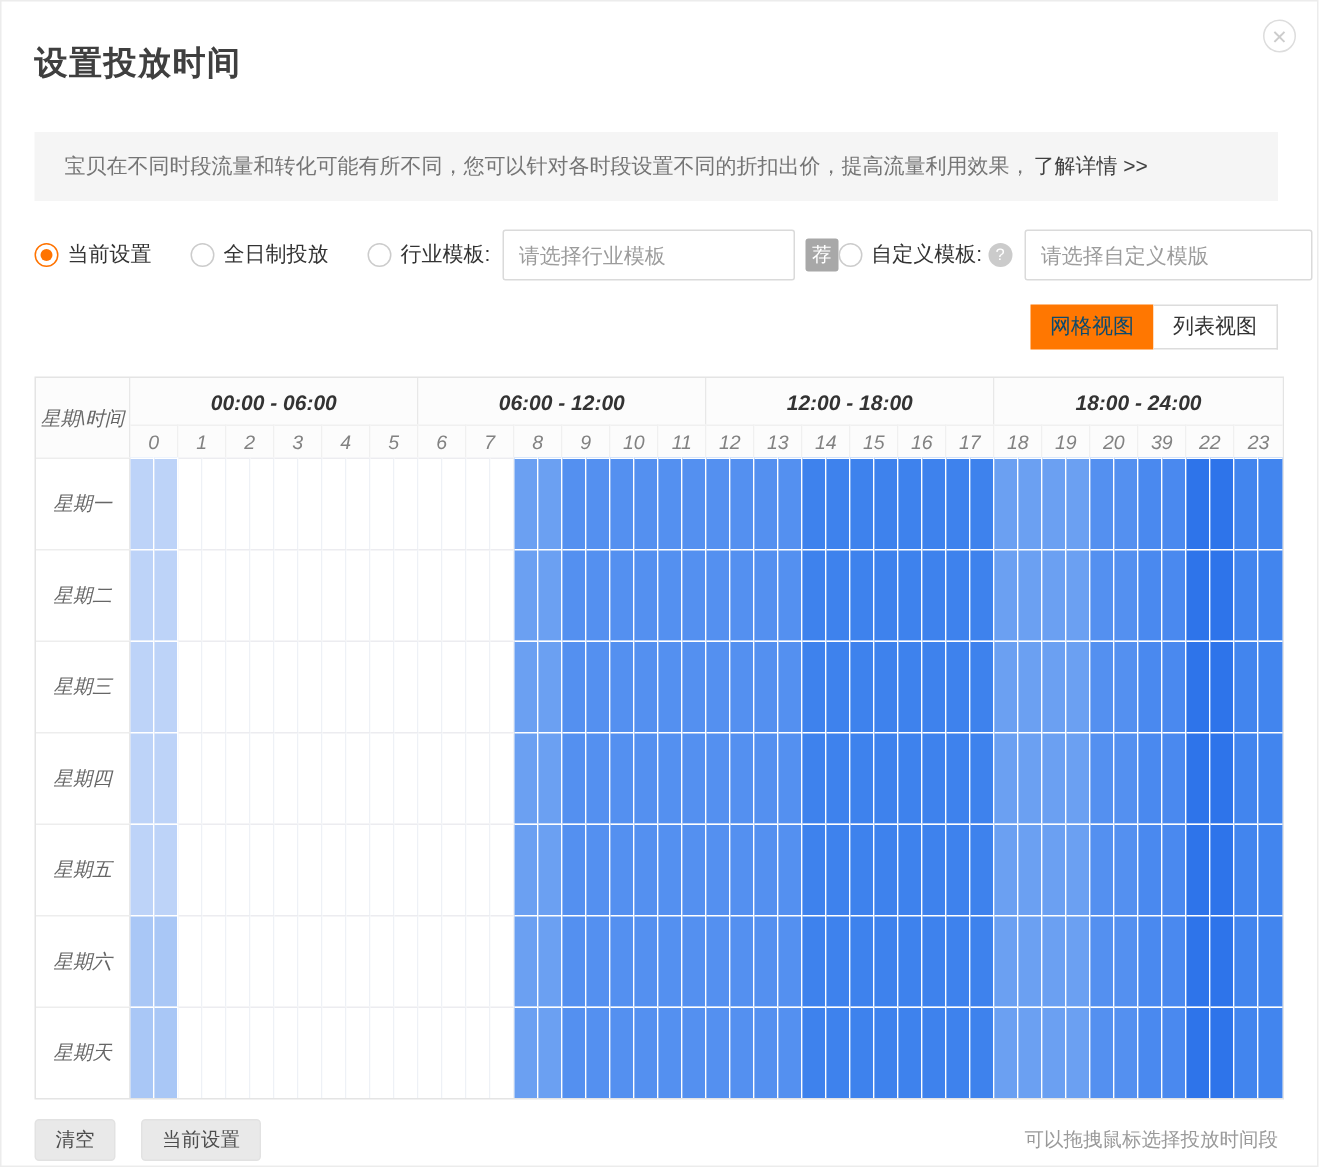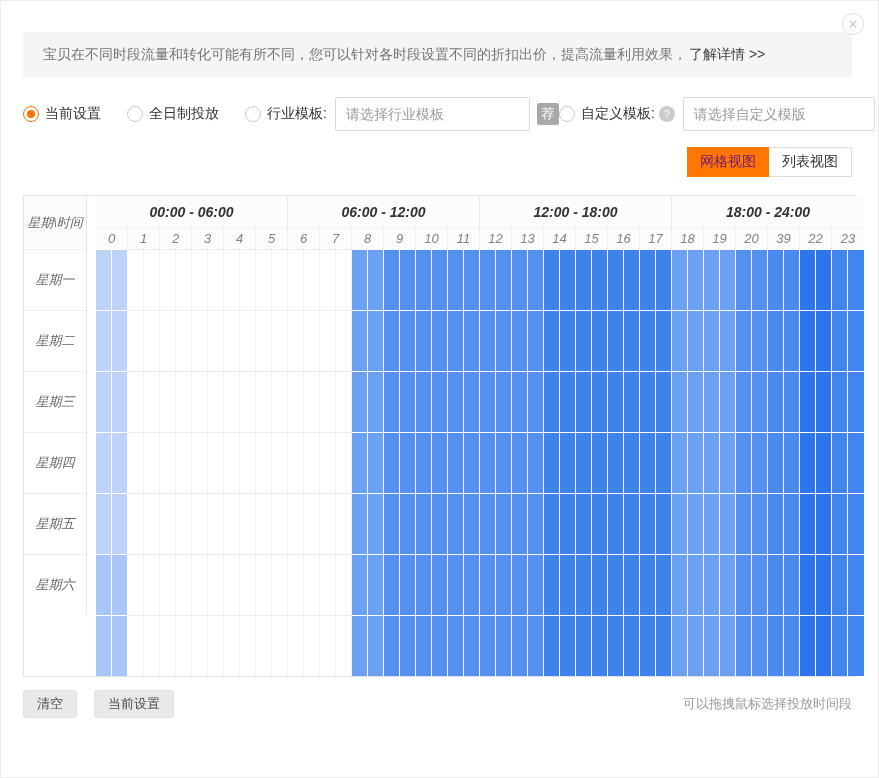"设置投放时间" div.page-title { html: none -> <div>设置投放时间</div> }
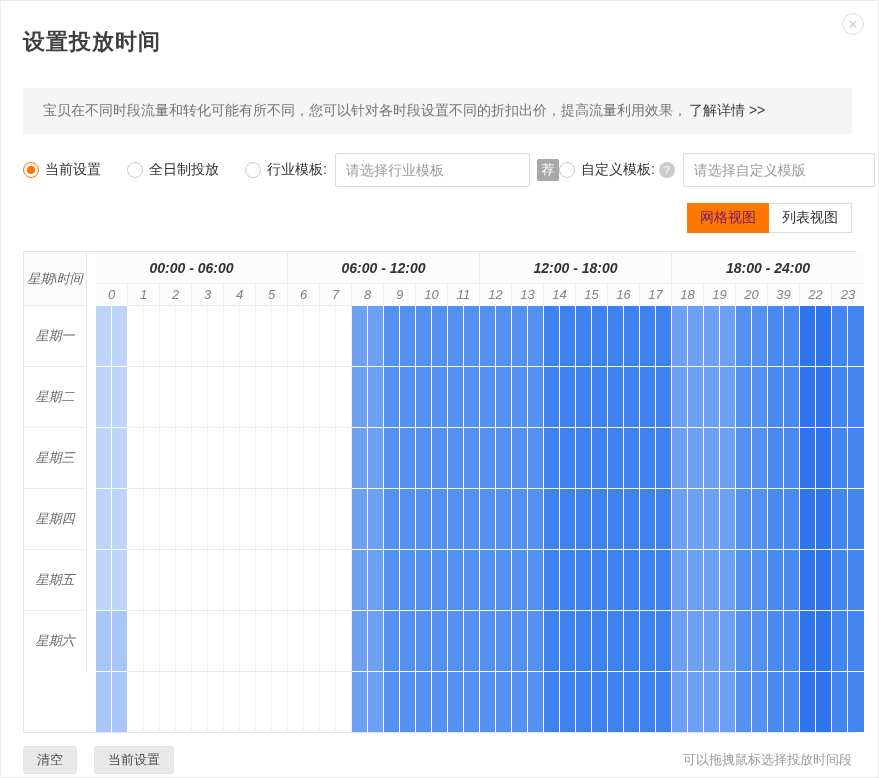"网格视图" .toggle.active { color: #701a75 -> #0c4a6e }
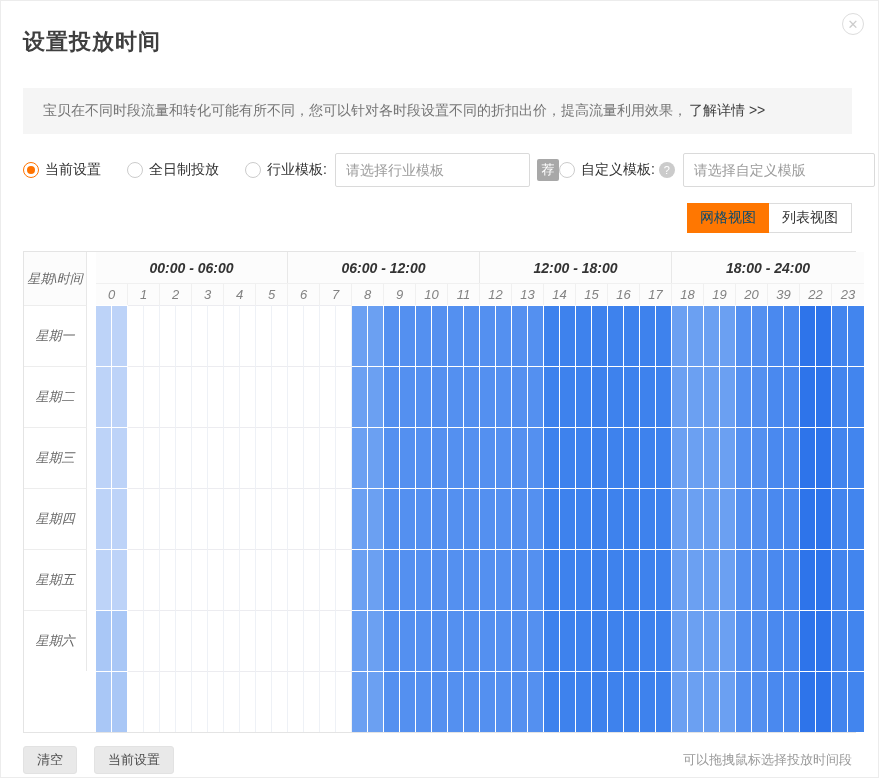"00:00 - 06:00" .sched-right { margin-left: 9px -> none }
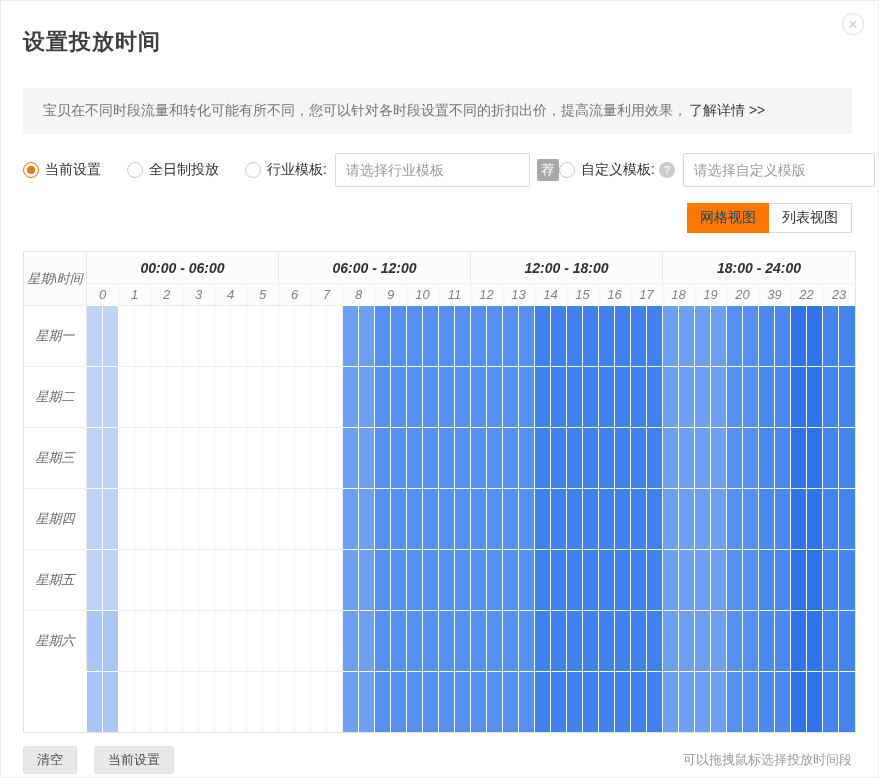"星期天" div.day-label { html: none -> <div>星期天</div> }
